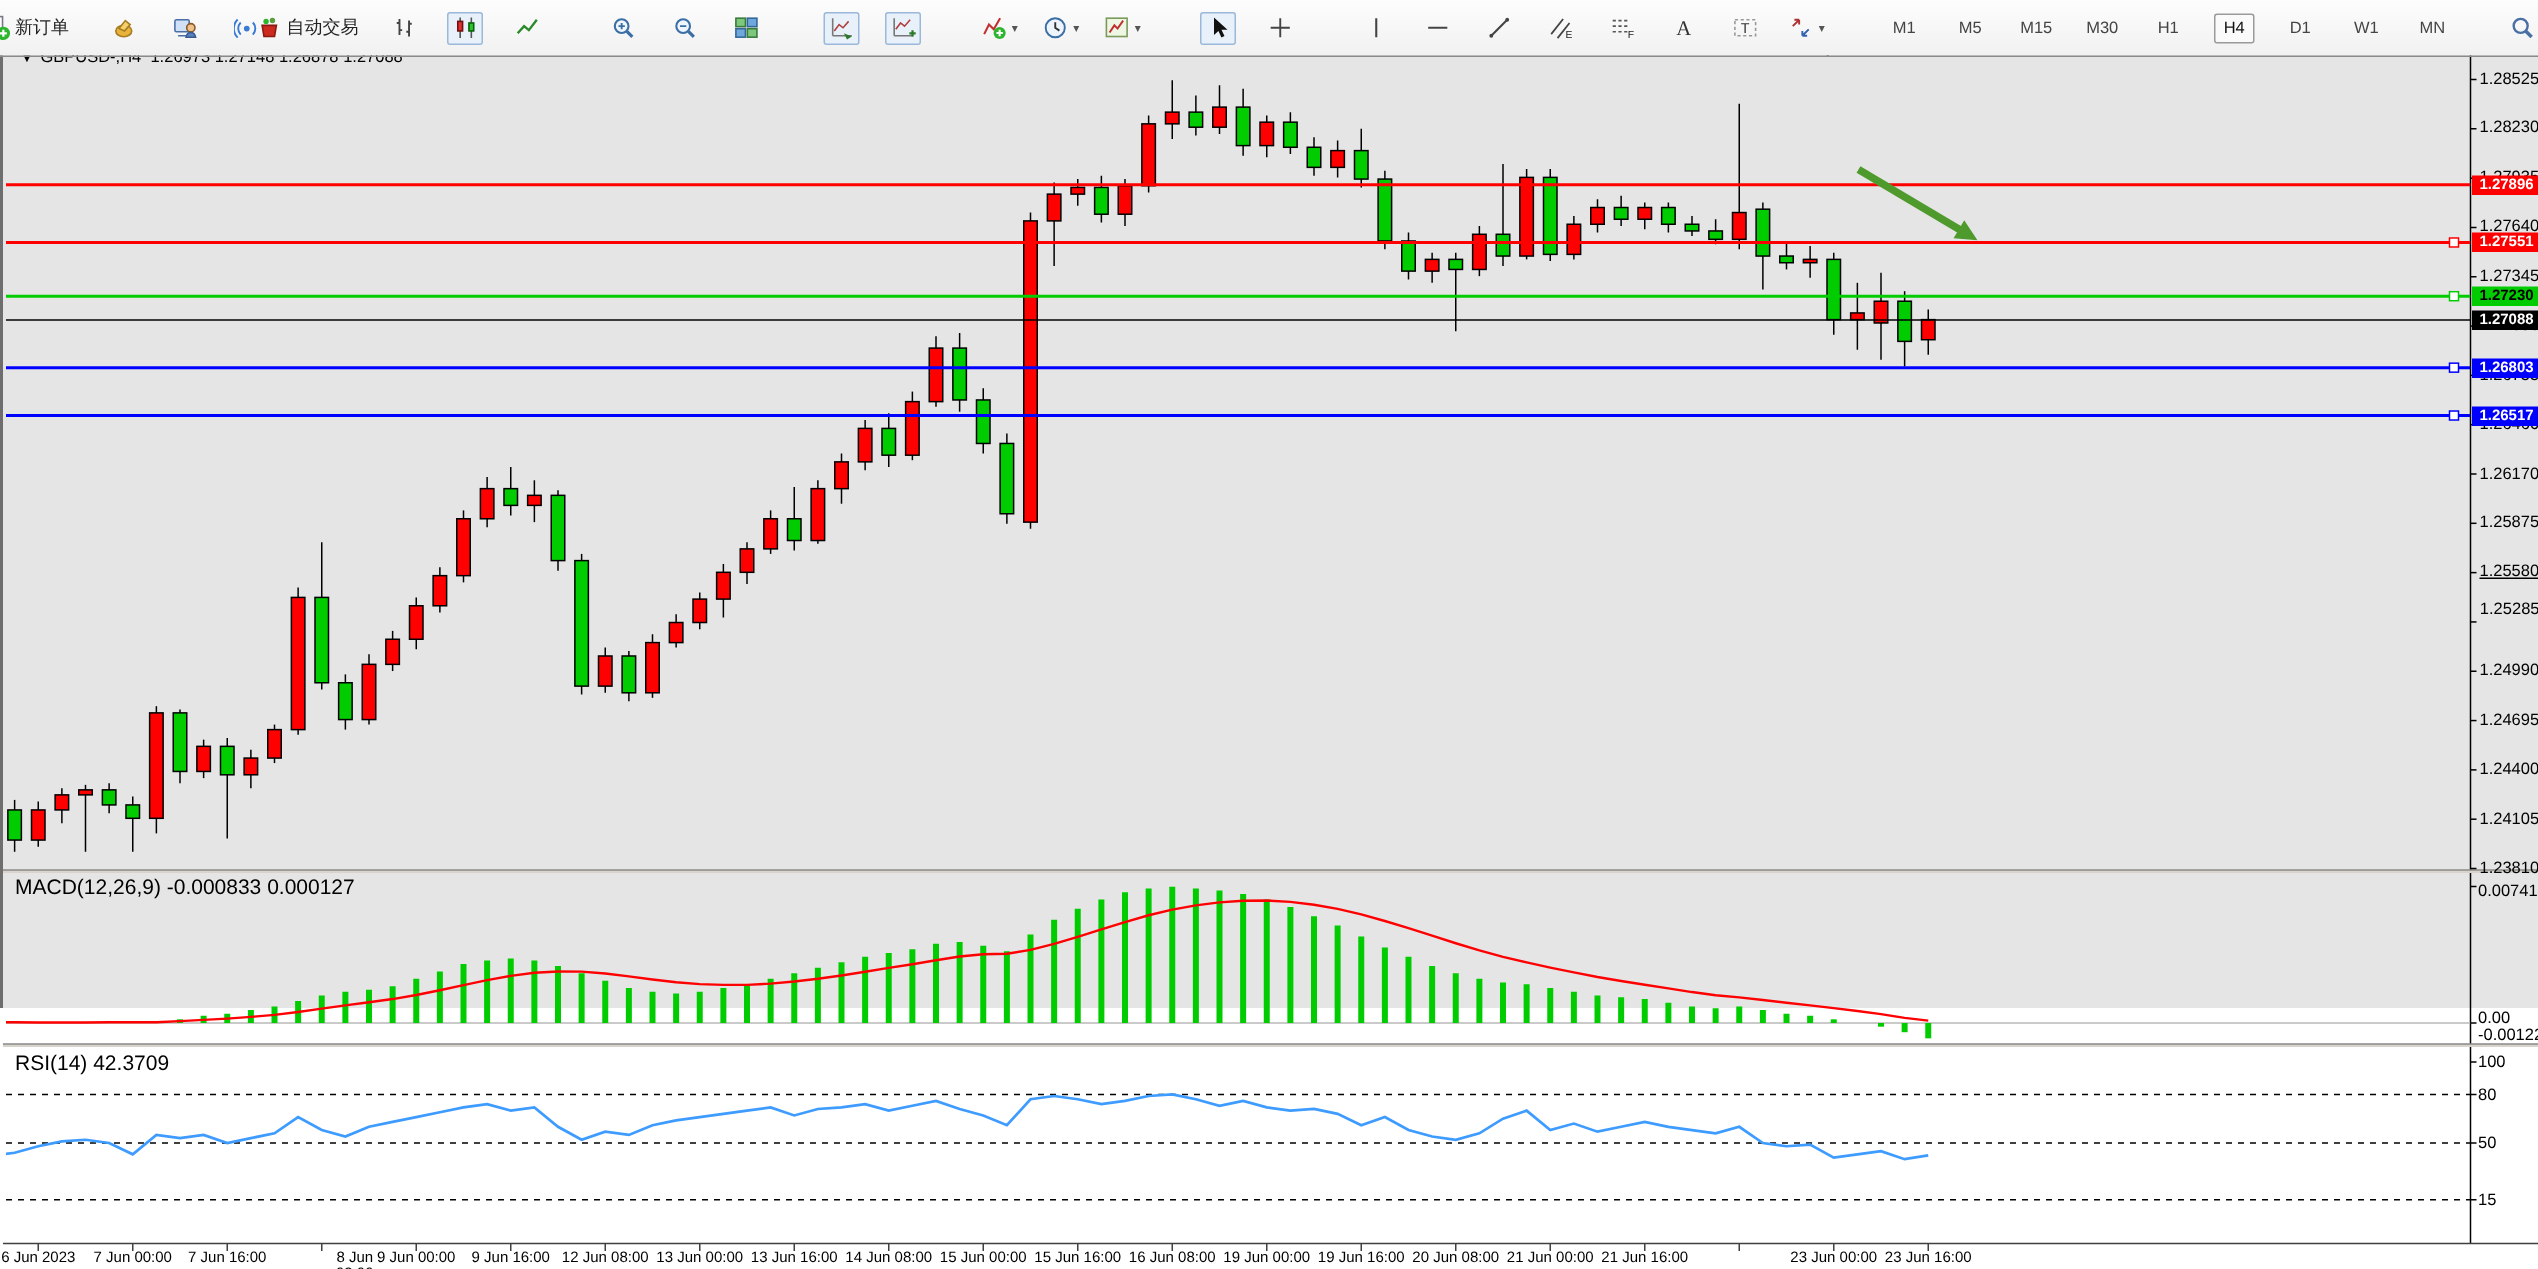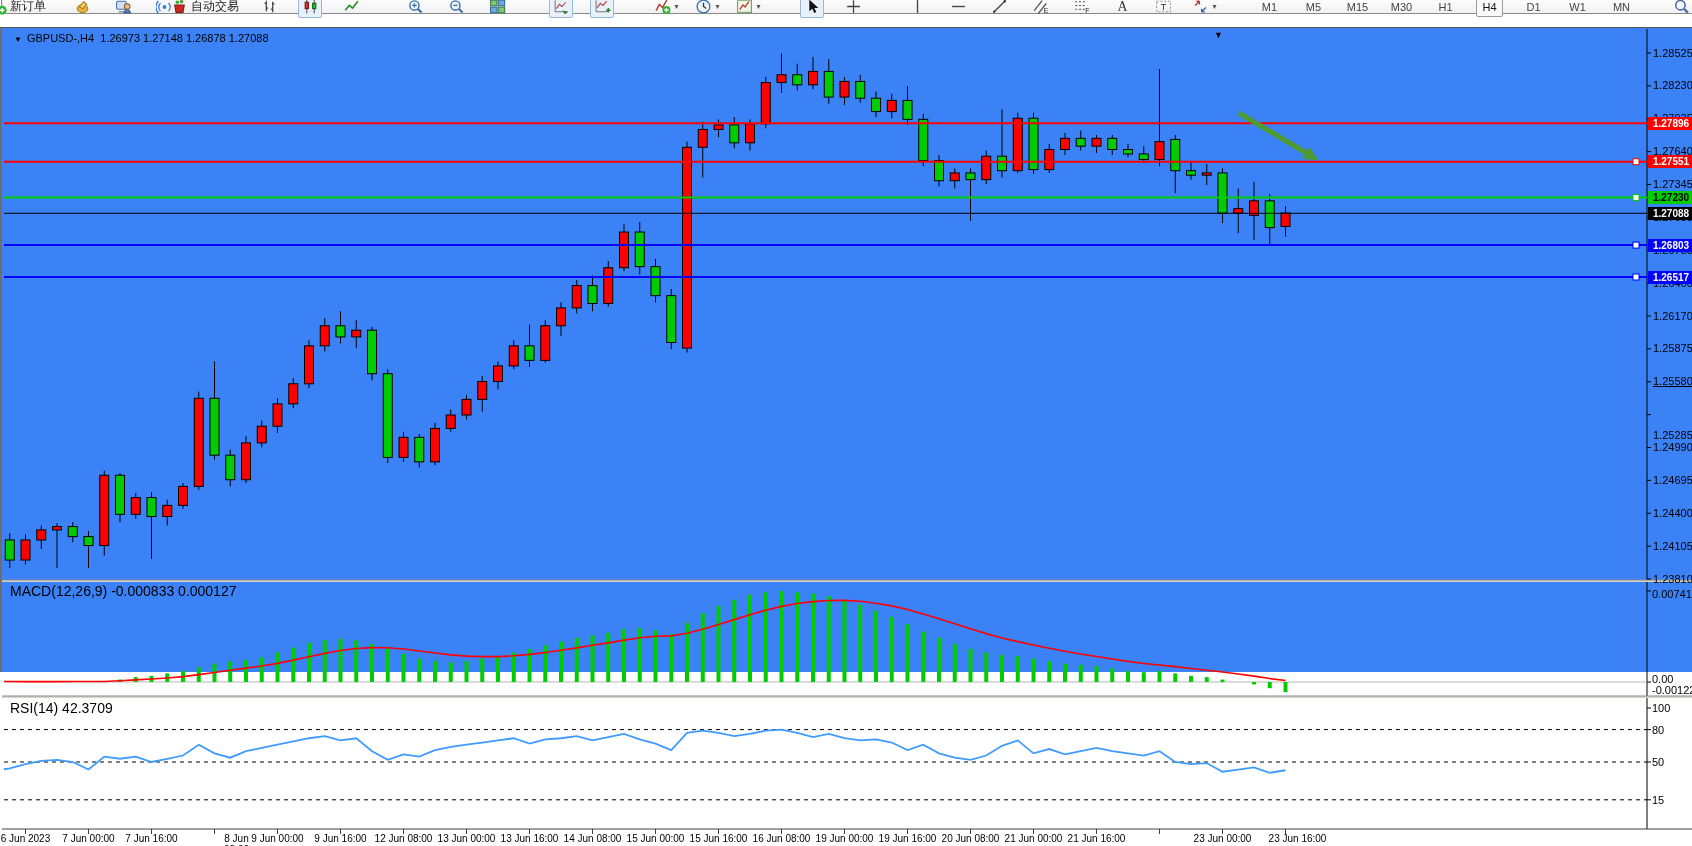"新订单" .toolbar { height: 14px -> 38px }
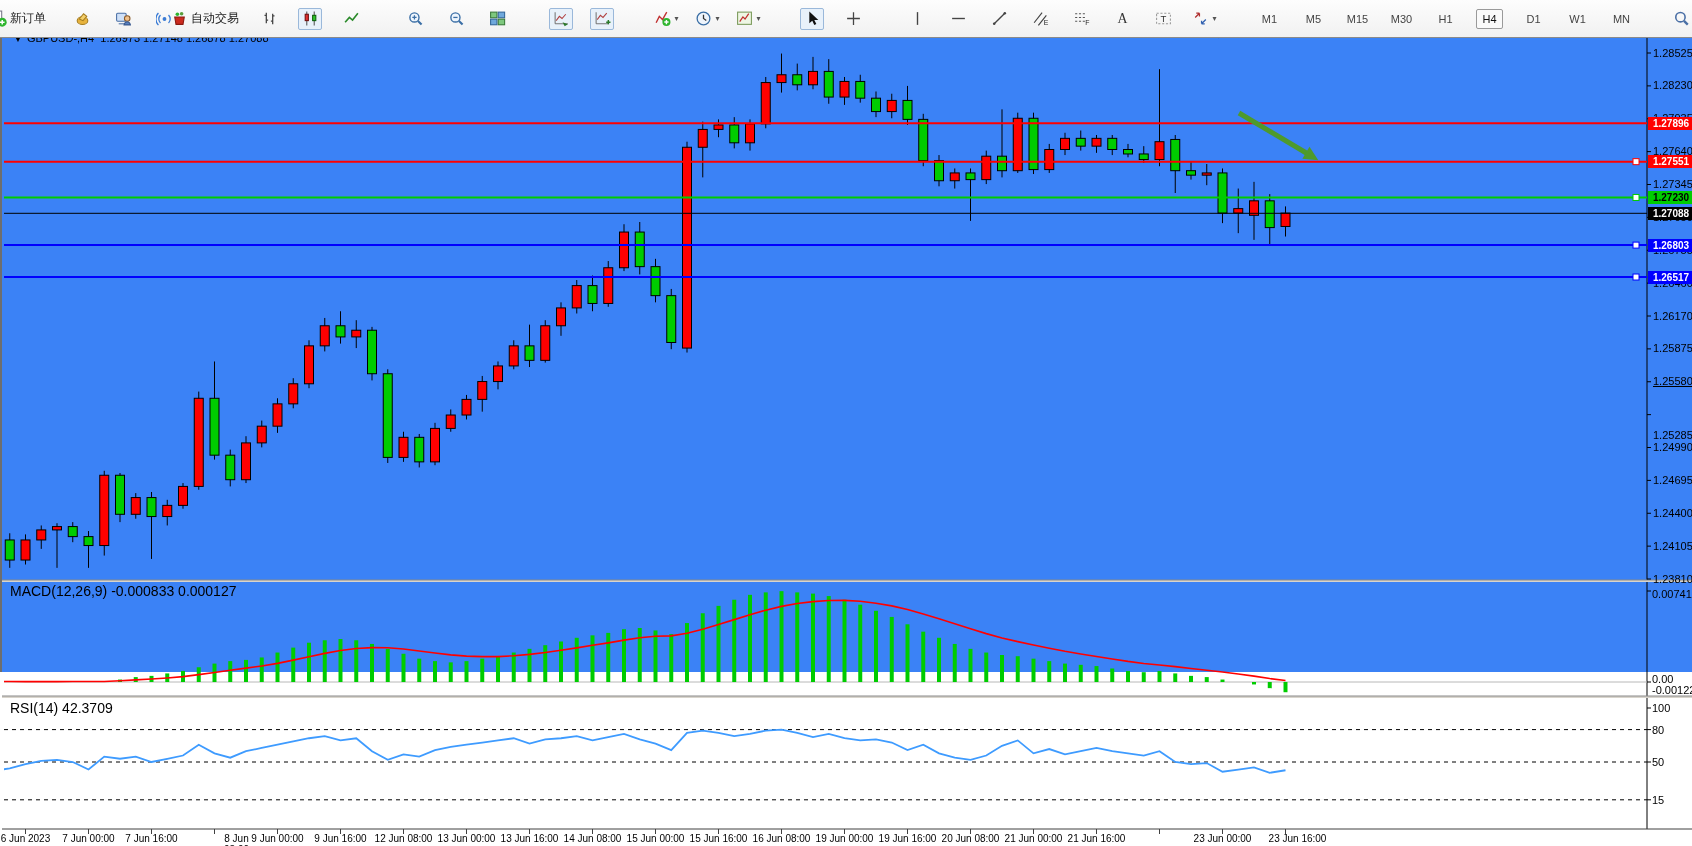"▼ GBPUSD-,H4 1.26973 1.27148 1.26878" .chart-window { background: #3b82f6 -> #e5e5e5 }
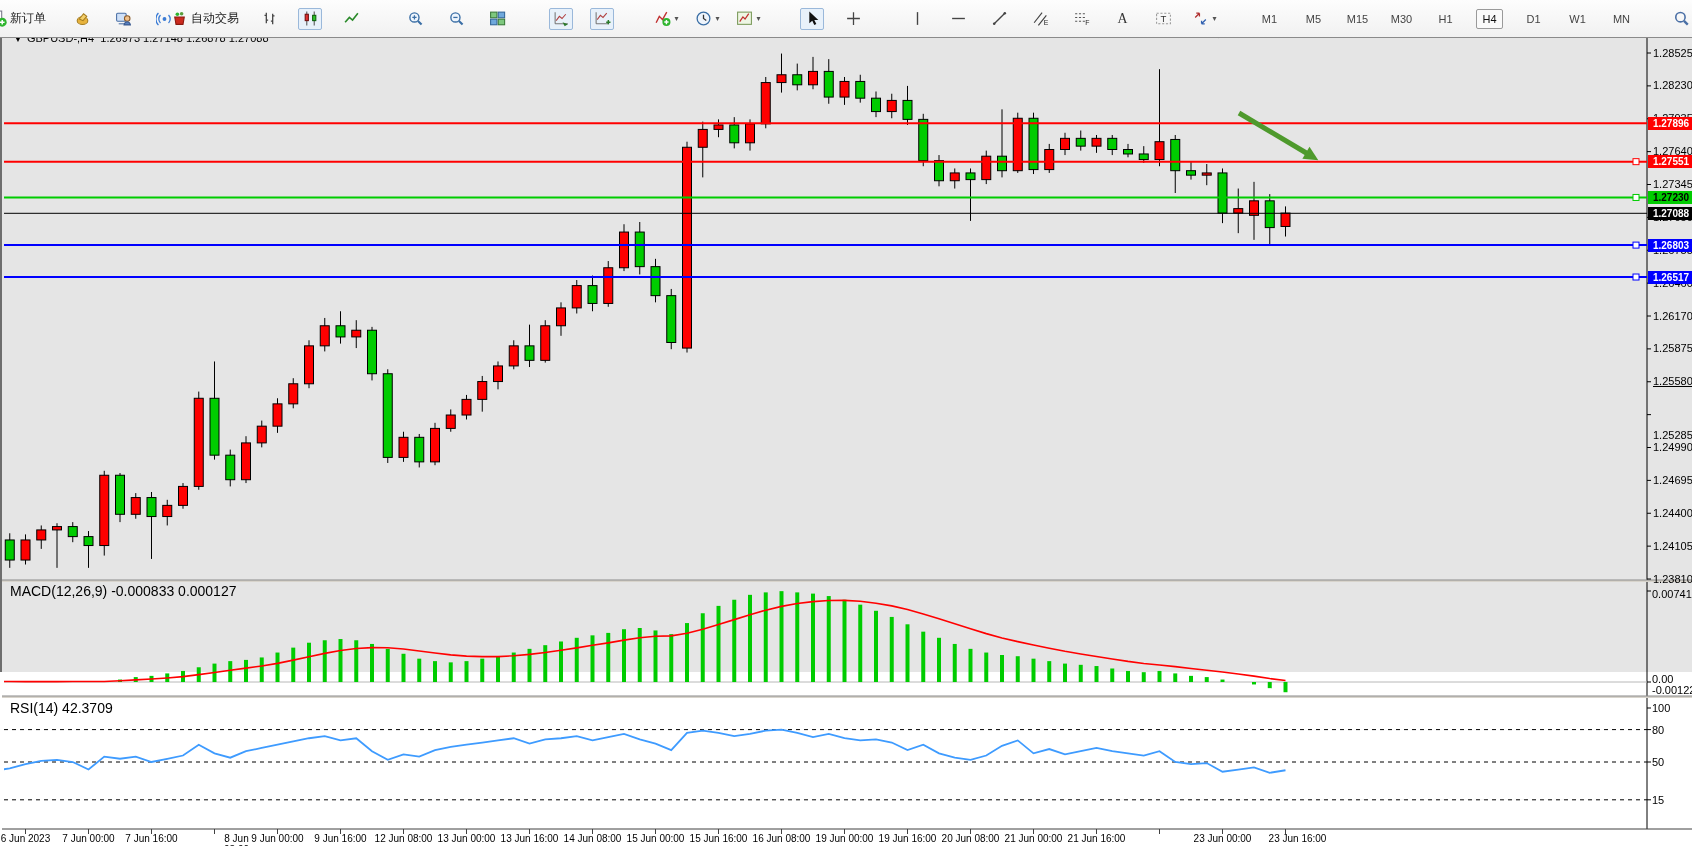"1.25285" div.price-tick { text-align: none -> right; top: 401px -> 372px }
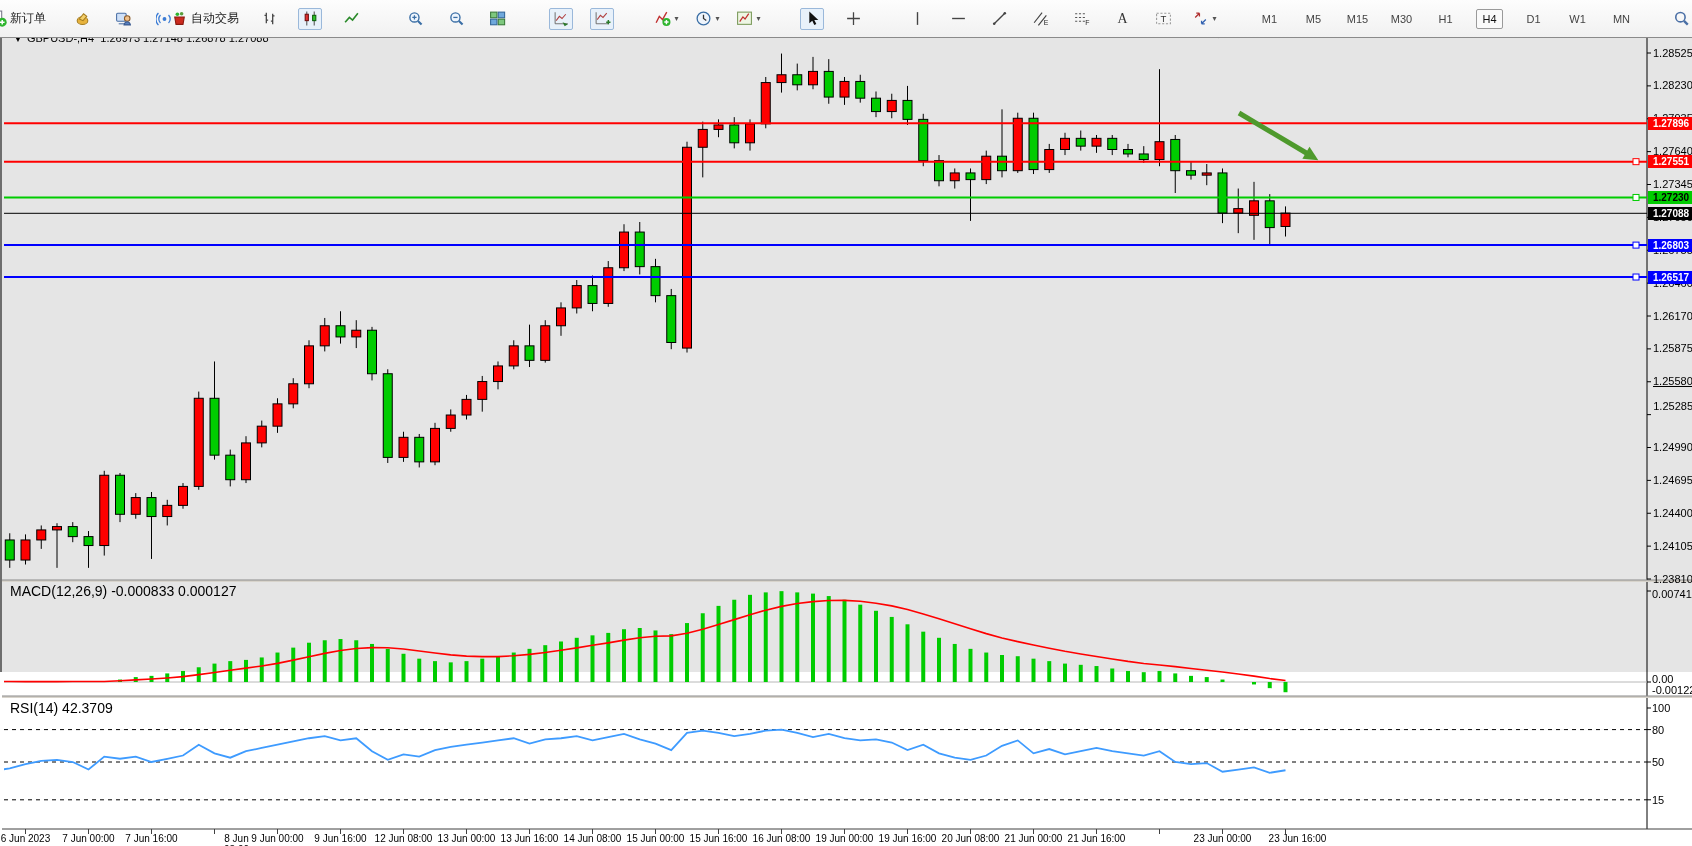"23 Jun 16:00" div.time-label { margin-left: 12px -> none }
